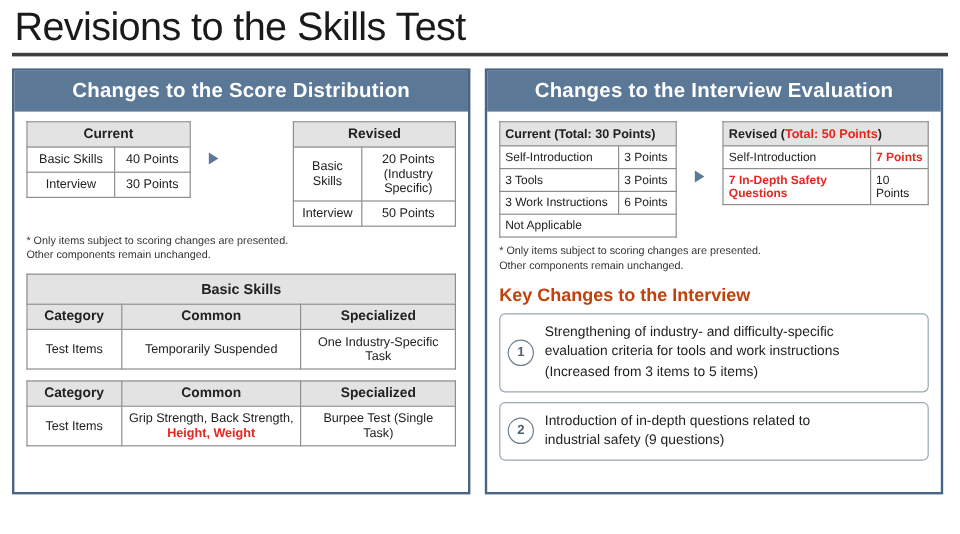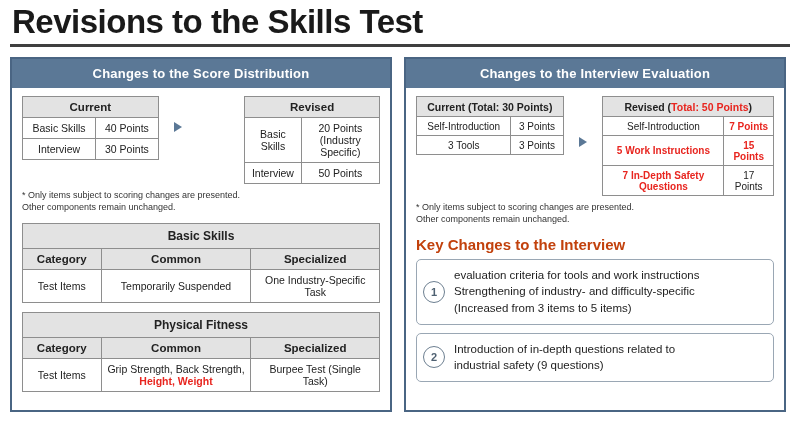"Revisions to the Skills Test" .page-title { font-weight: bold -> normal }
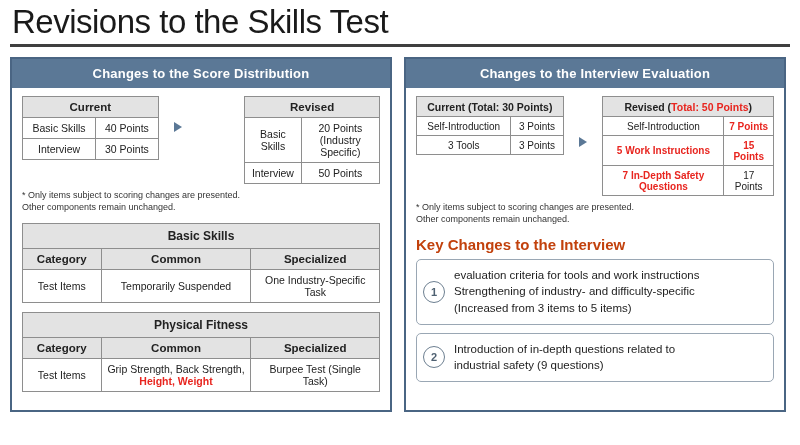"Changes to the Score Distribution" .panel-header { font-size: 13px -> 17px }
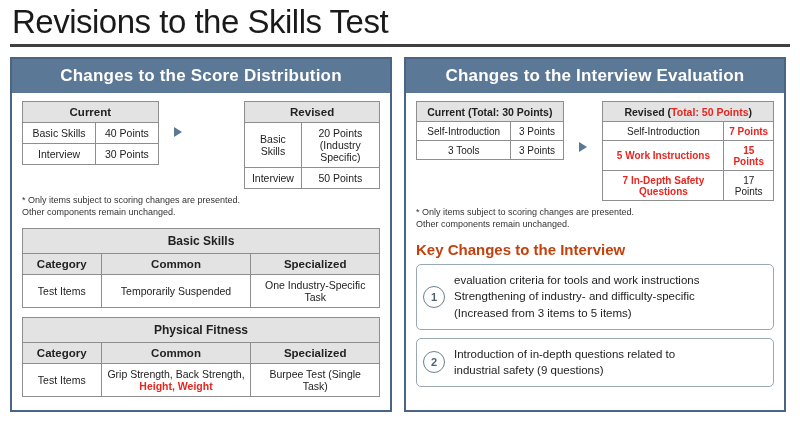"Current (Total: 30 Points)" .rtbl td { text-align: center -> none }
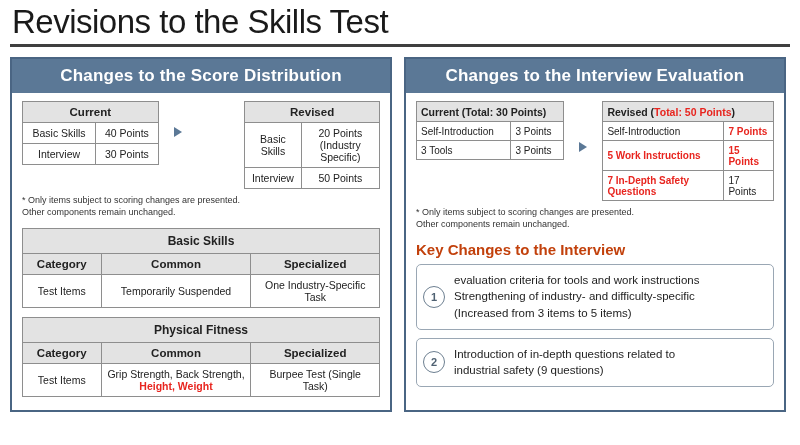"5 Work Instructions" tr { html: <tr> <td>5 Work Instructions</td> <td>15 Points</td> </tr> -> none }
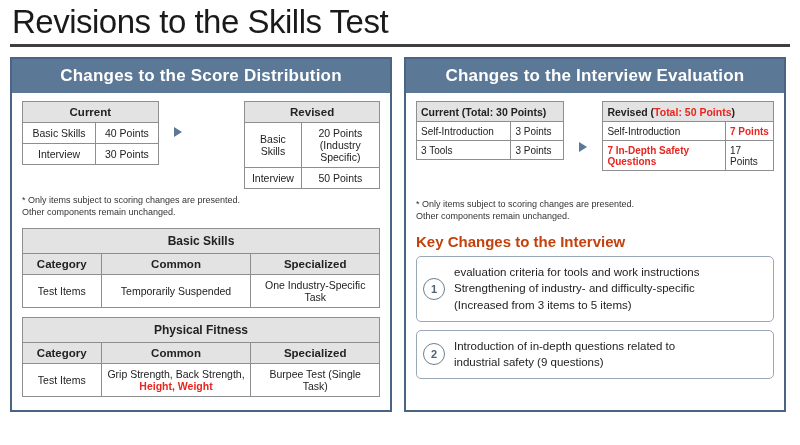"17 Points" td { text: 17 -> 10 }
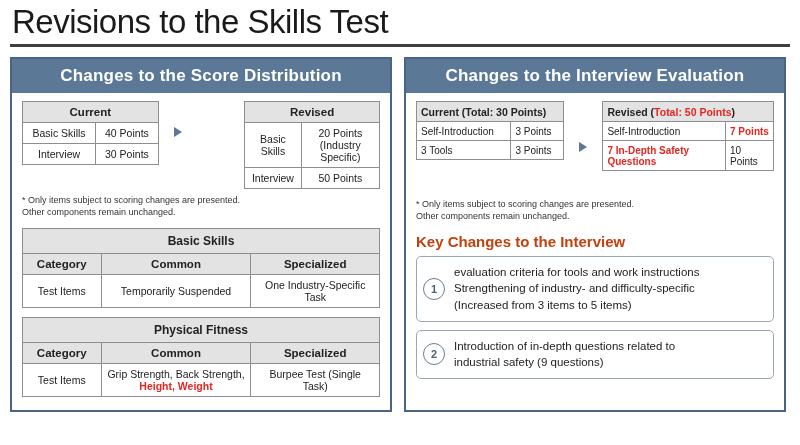"3 Work Instructions" tr { html: none -> <tr> <td>3 Work Instructions</td> <td>6 Points</td> </tr> }
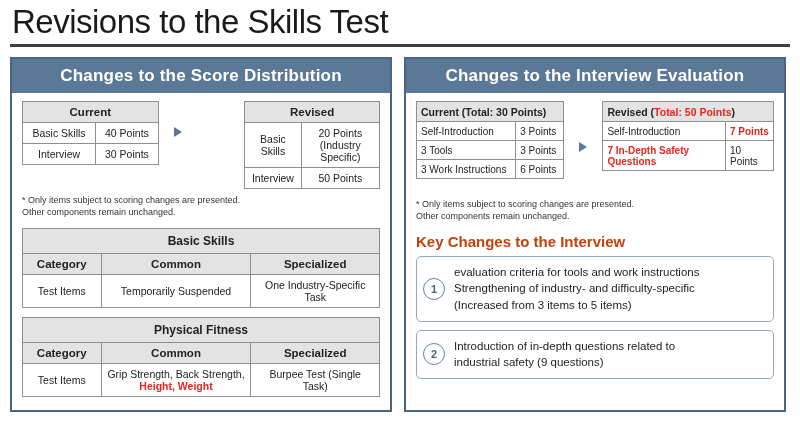"Not Applicable" tr { html: none -> <tr> <td>Not Applicable</td> </tr> }
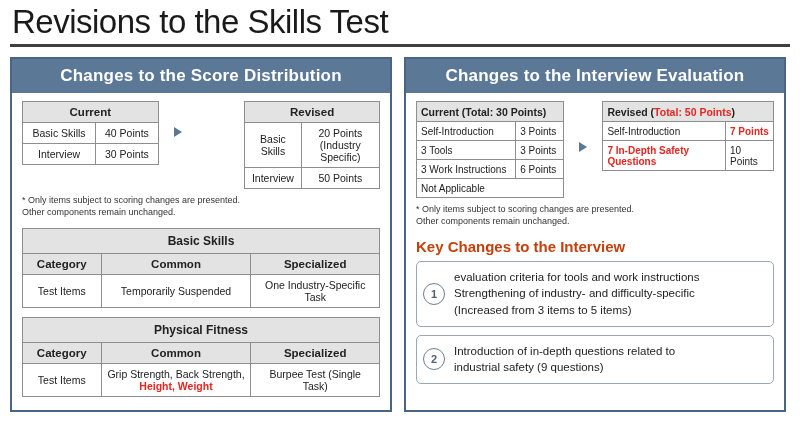"evaluation criteria for tools and" div { order: before "Strengthening of industry- and" -> after "Strengthening of industry- and" }
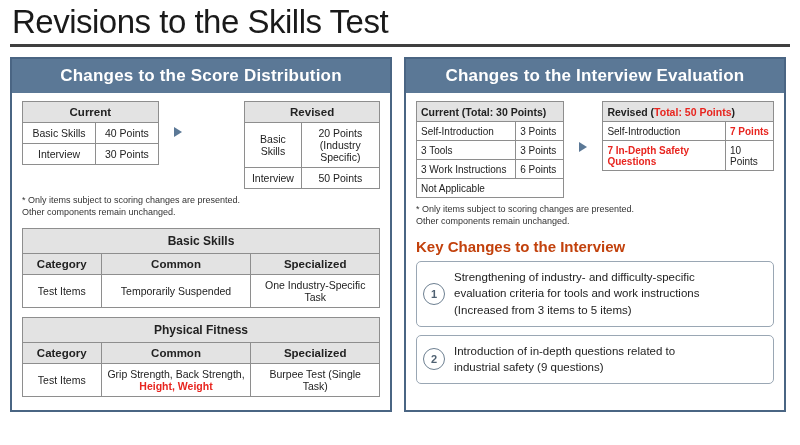"Physical Fitness" div.block-title { html: <div>Physical Fitness</div> -> none }
